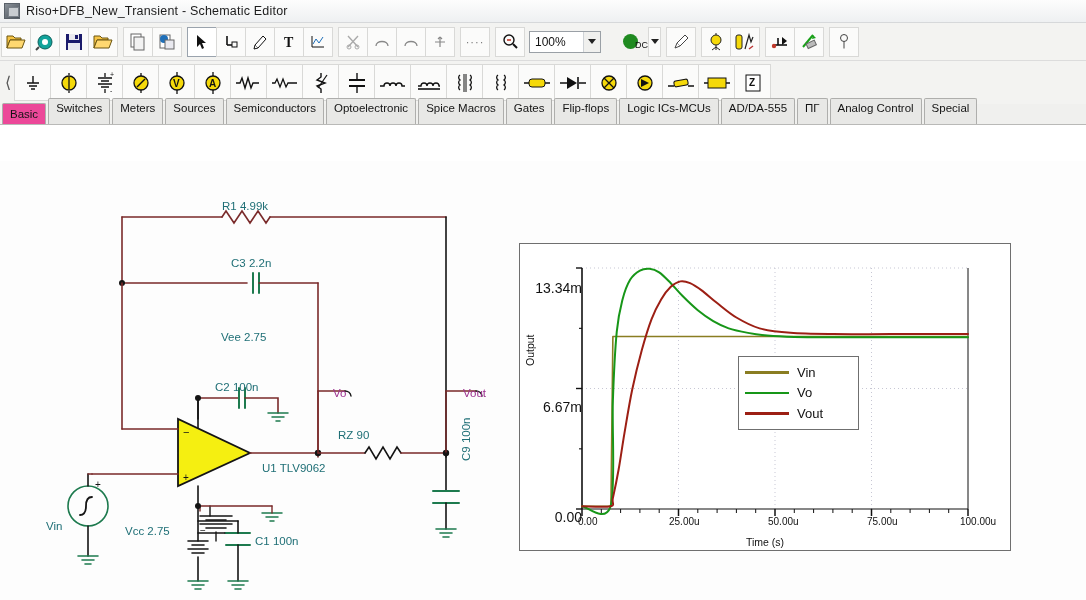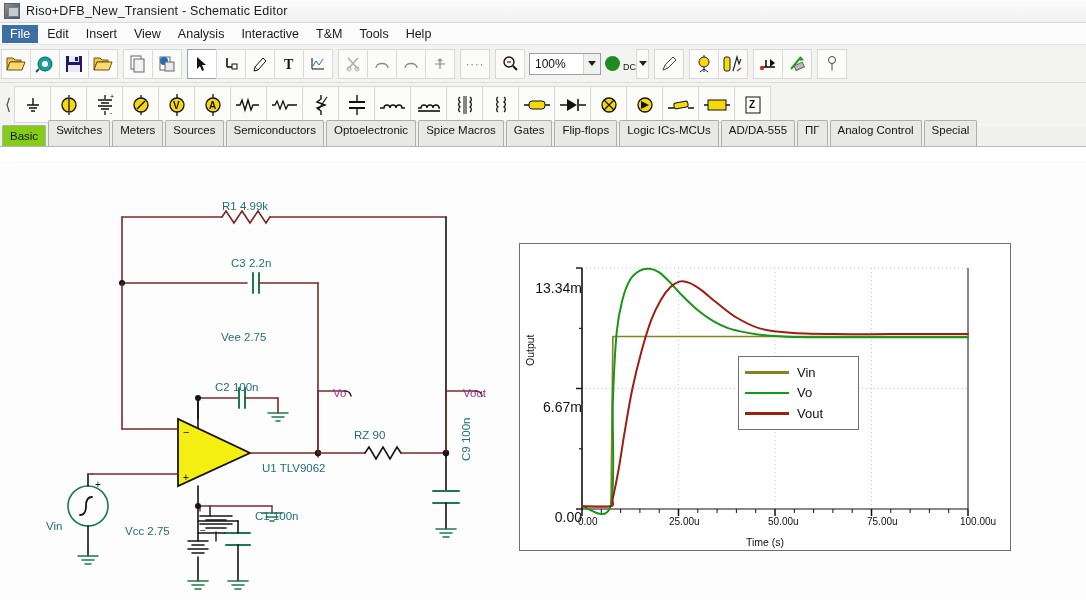"File" div.menubar { html: <div> <div>File</div> <div>Edit</div> <div>Insert</div> <div>View</div> <div>Analysis</div> <div>Interactive</div> <div>T&amp;M</div> <div>Tools</div> <div>Help</div> </div> -> none }
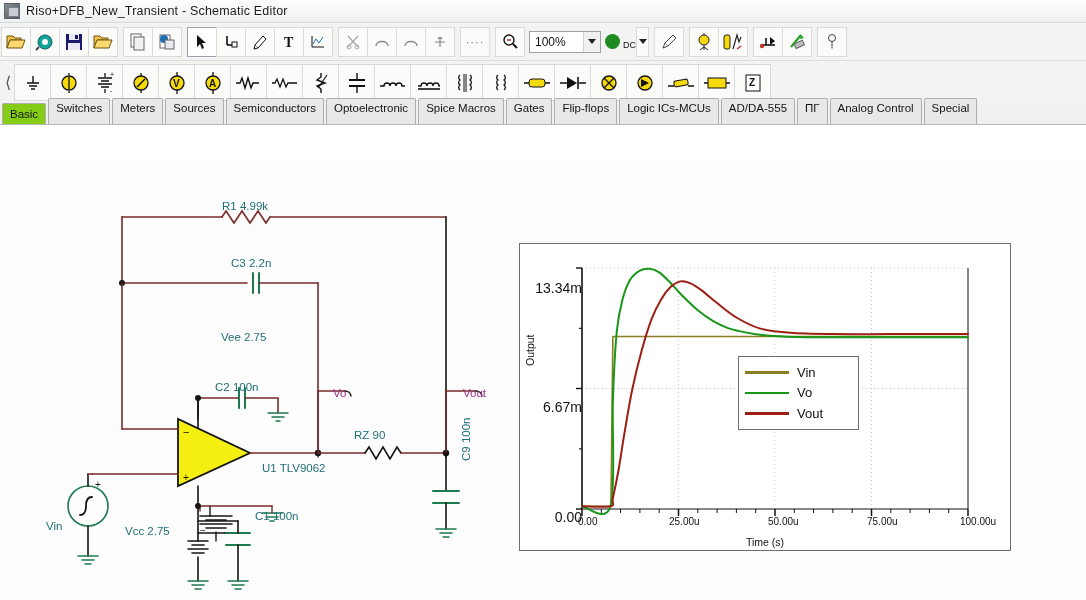"DC" .dc-btn { gap: 6px -> 0; margin-left: 4px -> 22px }
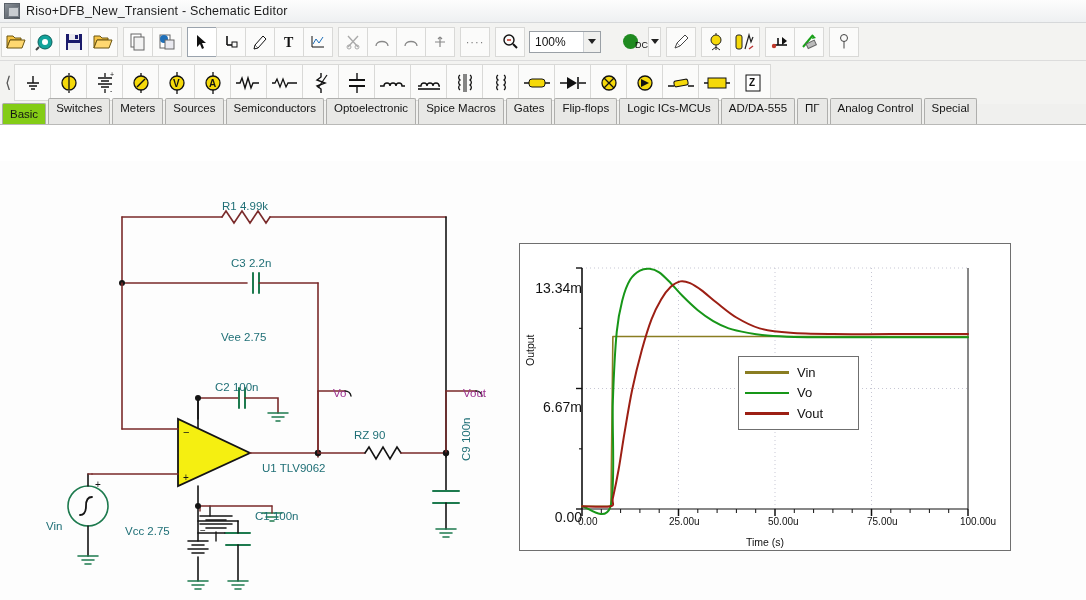"Basic" .tab.active { background: #84cc16 -> #ec4899 }
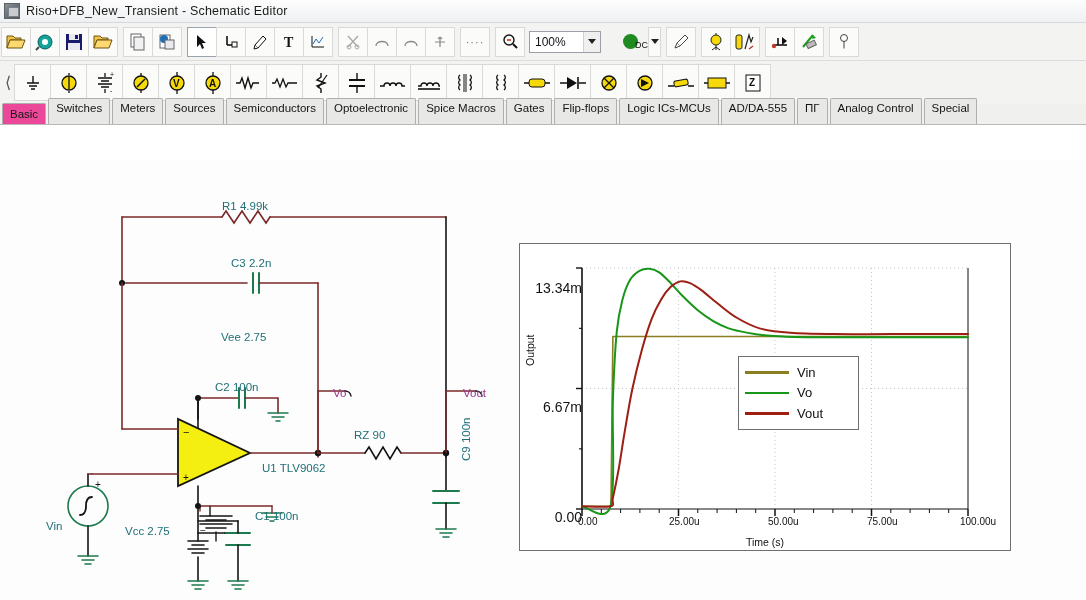"RZ 90" div.lbl { left: 354px -> 338px }
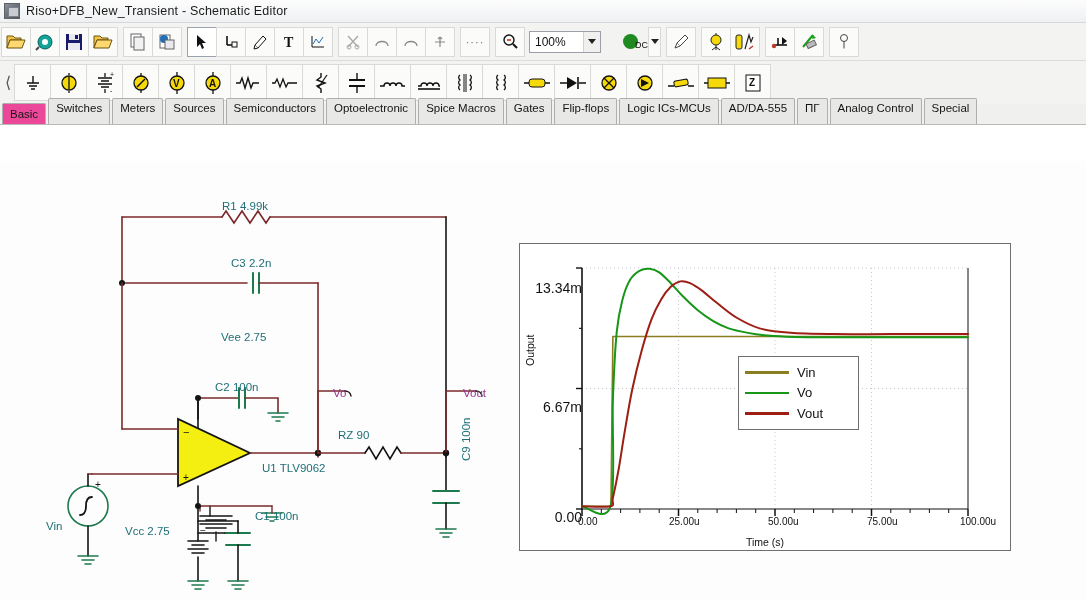"C1 100n" div.lbl { top: 349px -> 374px }
